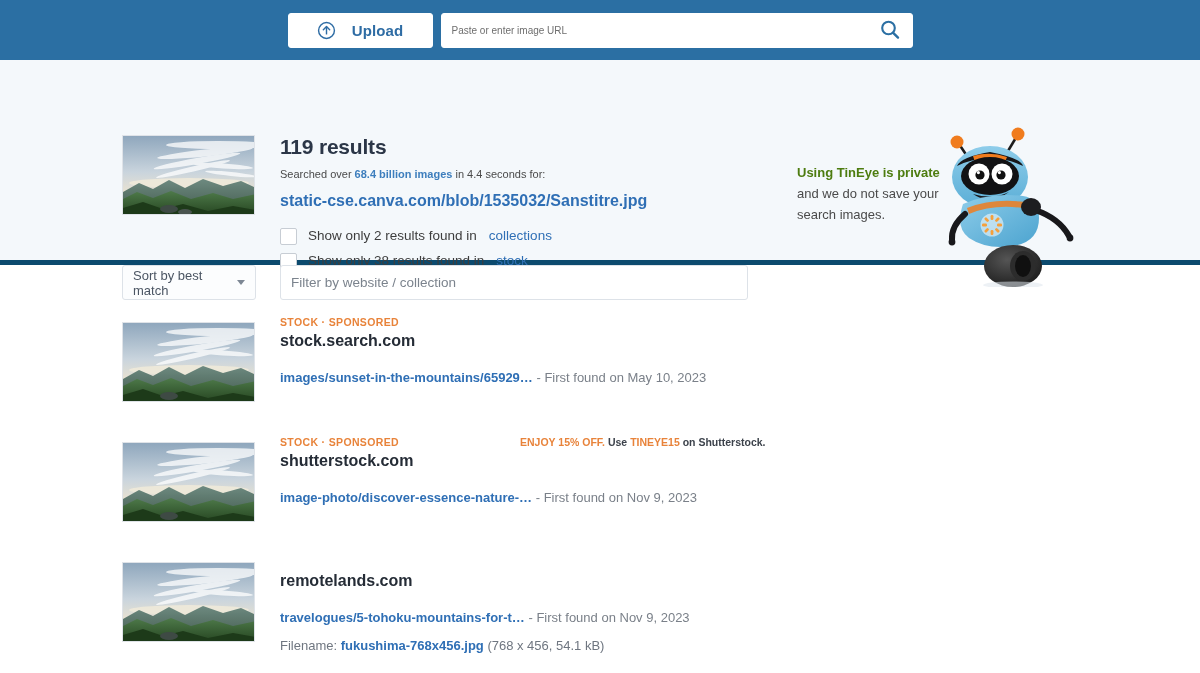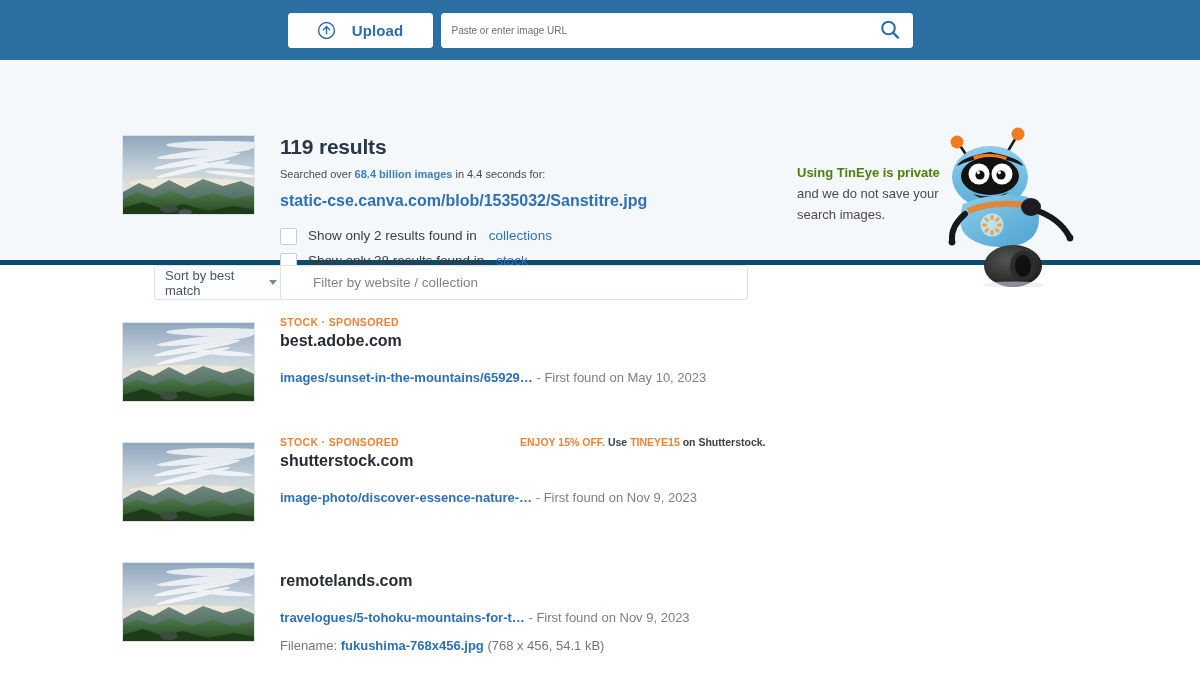"Sort by best match" .sort-select { margin-left: 32px -> none }
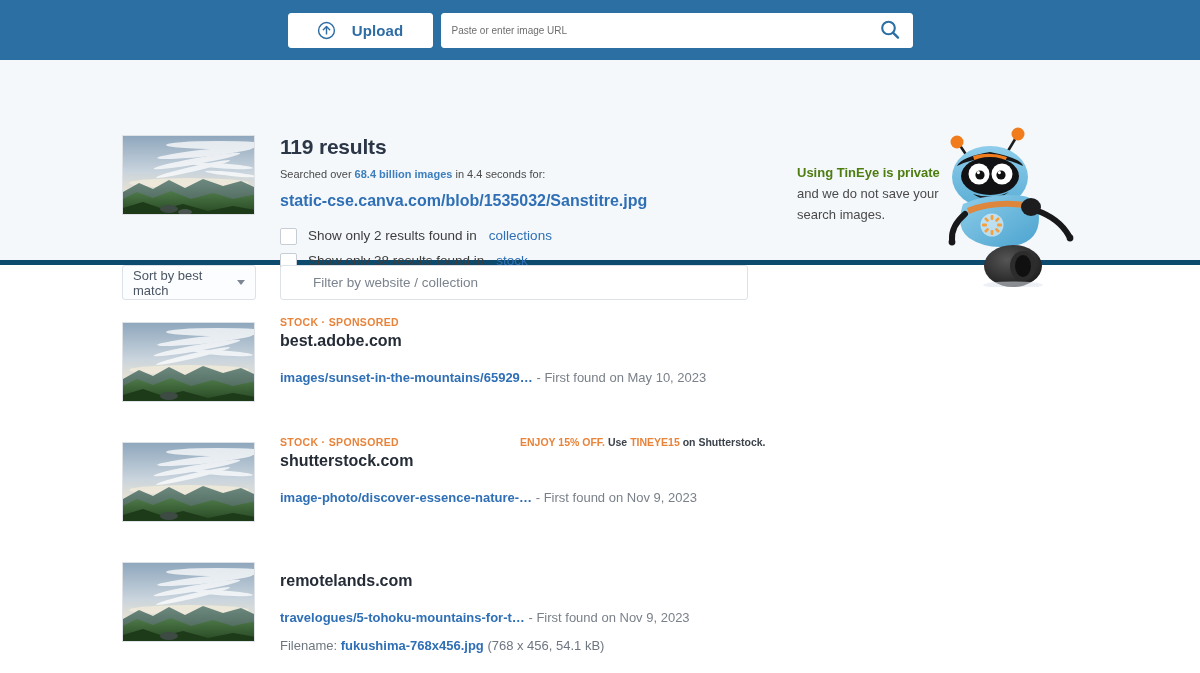"Filter by website / collection" .filter-input-wrap { padding-left: 22px -> none }
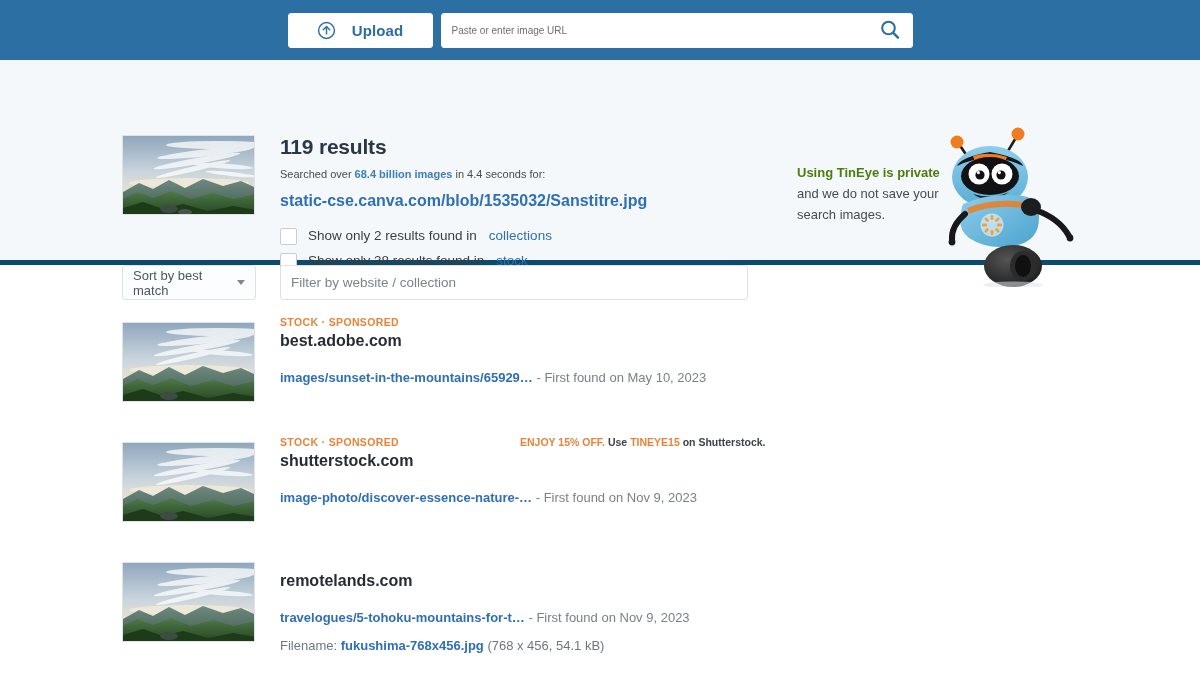"best.adobe.com" div.domain-name { text: best.adobe.com -> stock.search.com }
